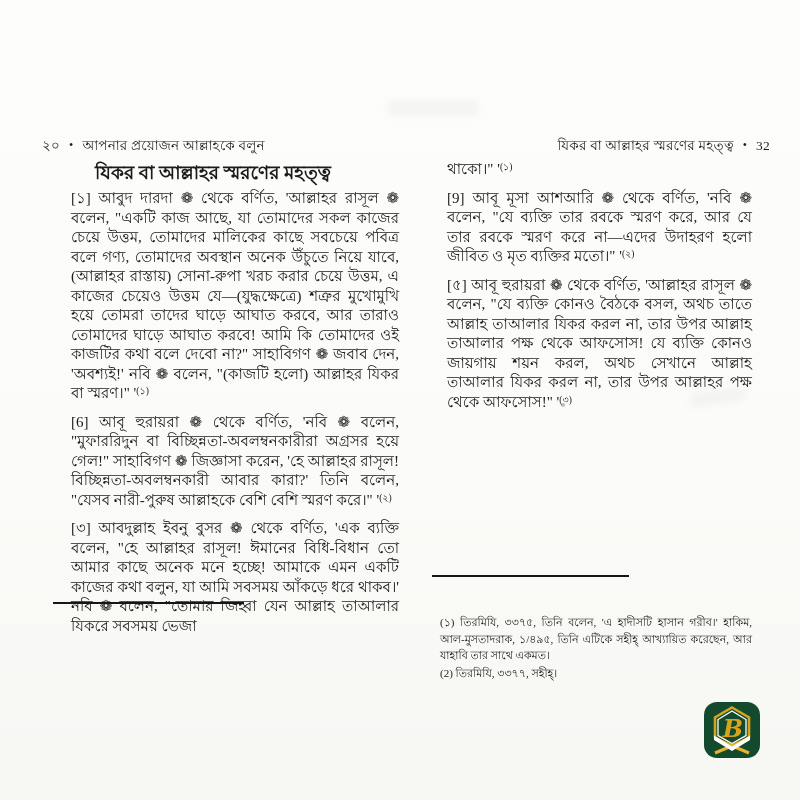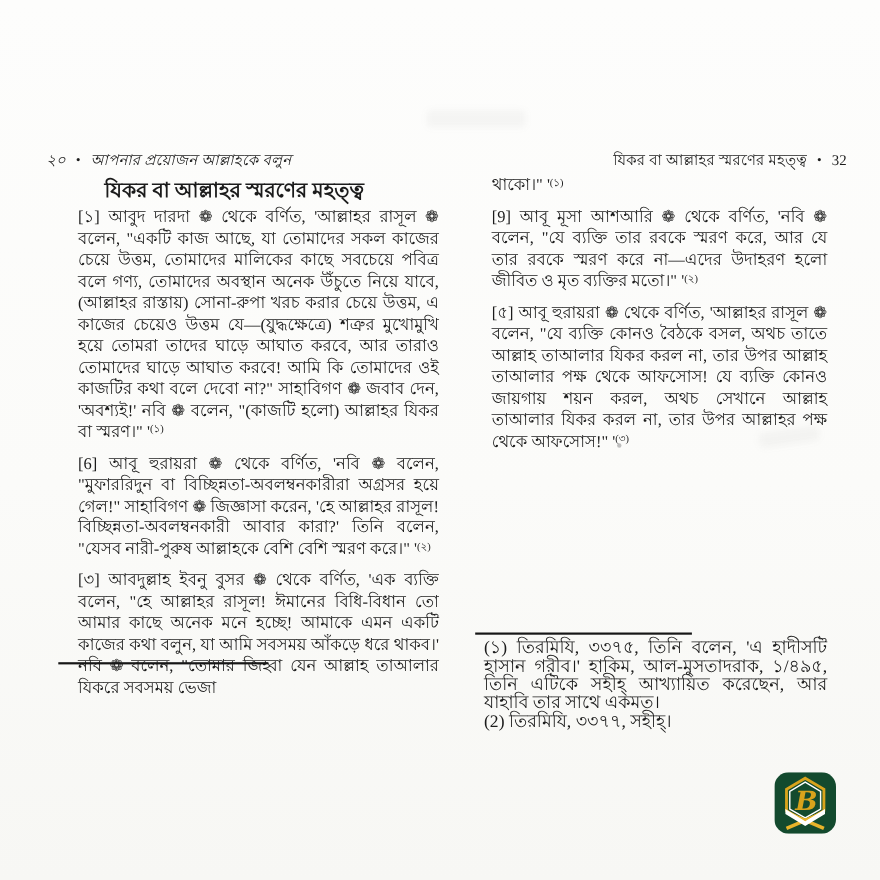"২০ • আপনার প্রয়োজন আল্লাহকে" .head-left { font-style: italic -> none }
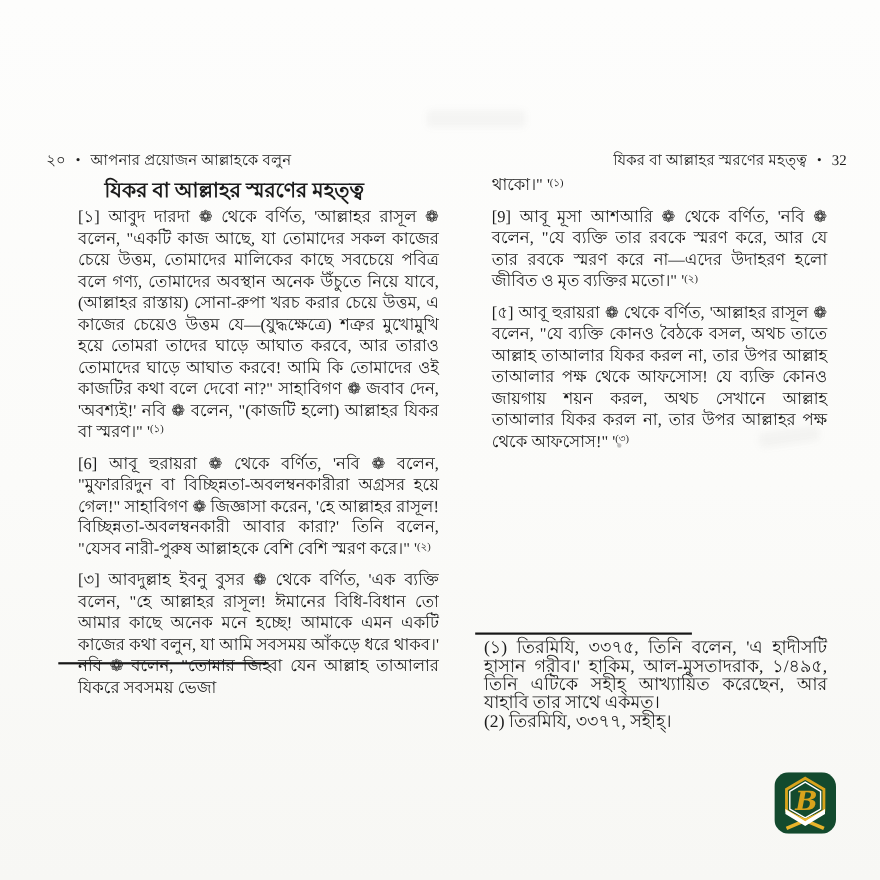"(১) তিরমিযি, ৩৩৭৫, তিনি বলেন," .fn-block { font-size: 16px -> 11px; margin-top: none -> 32px }
